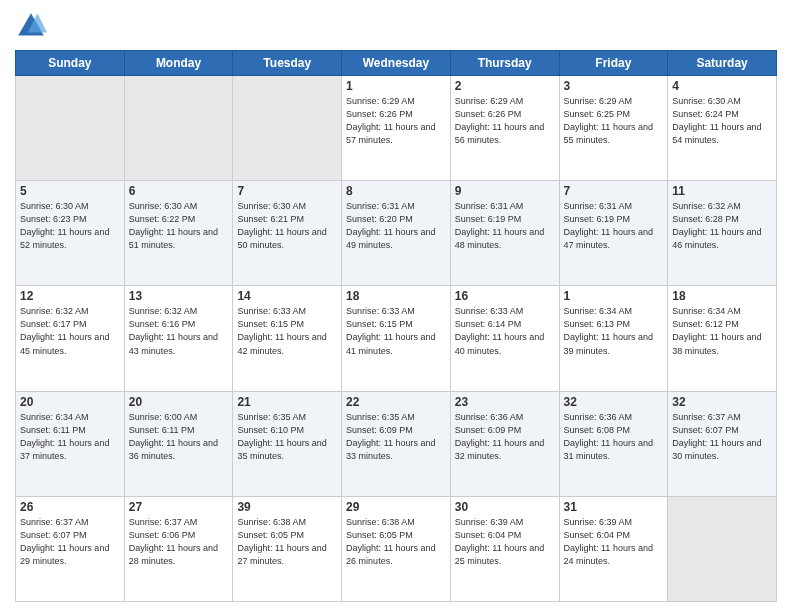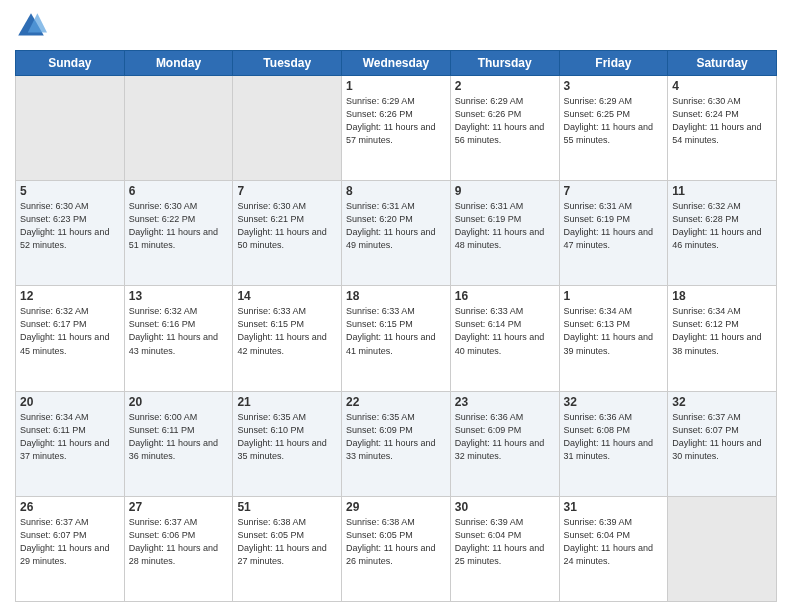"51" span.day-number { text: 51 -> 39 }
